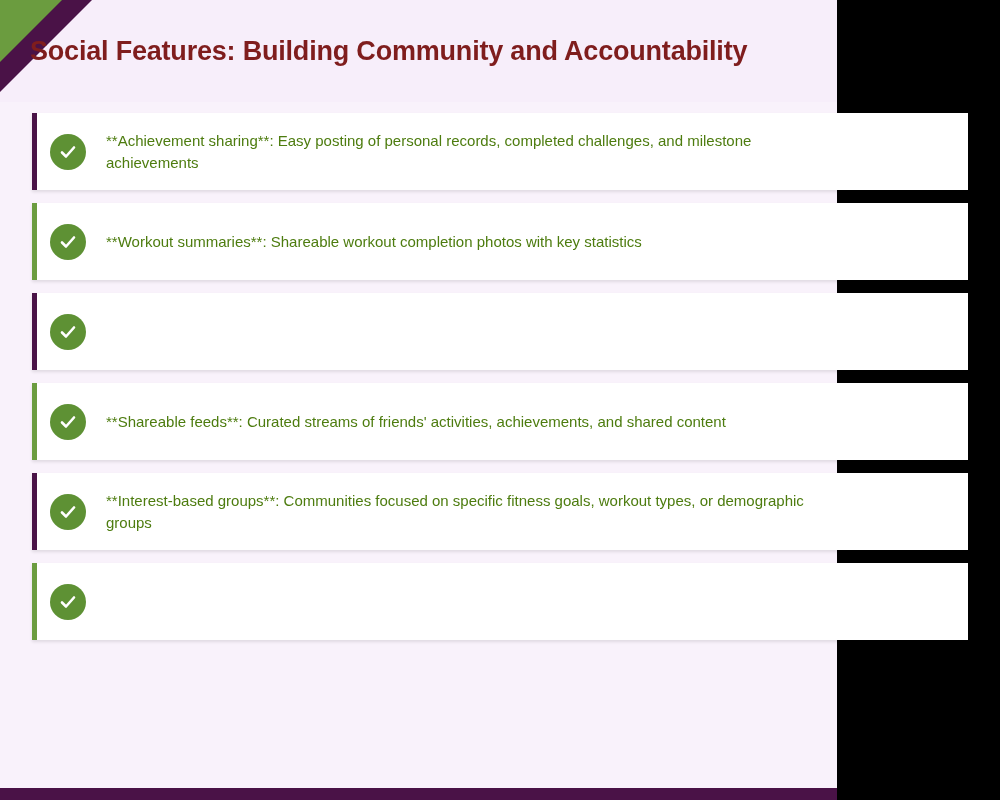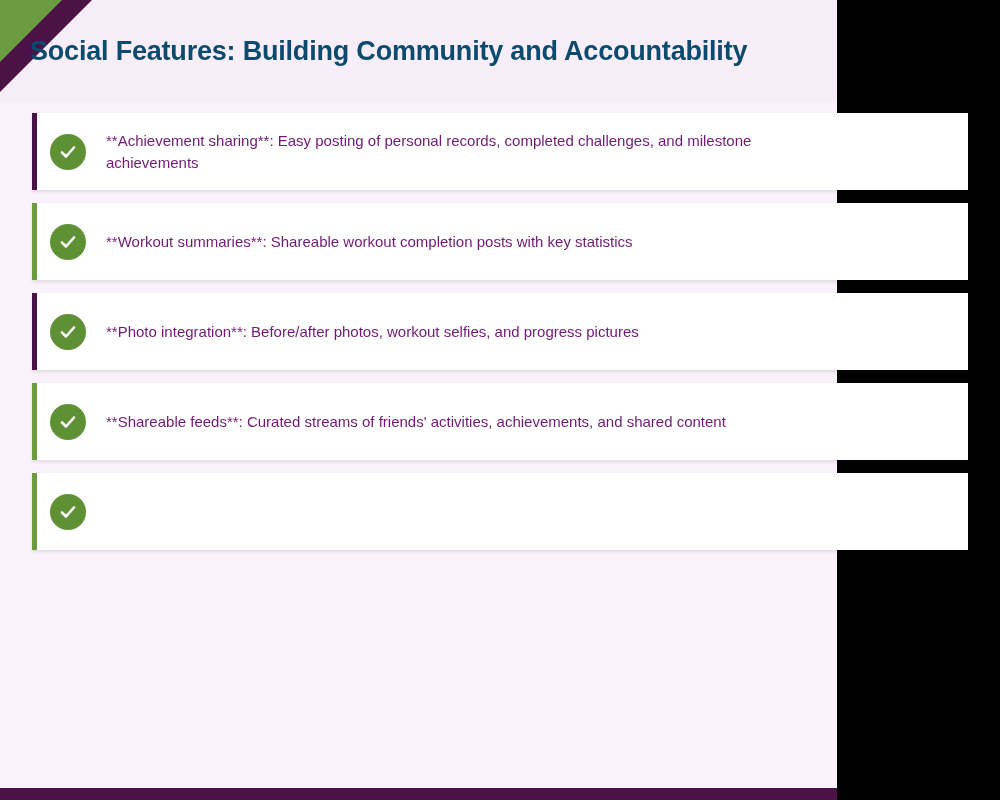"Social Features: Building Community and" .slide-title { color: #0c4a6e -> #7f1d1d }
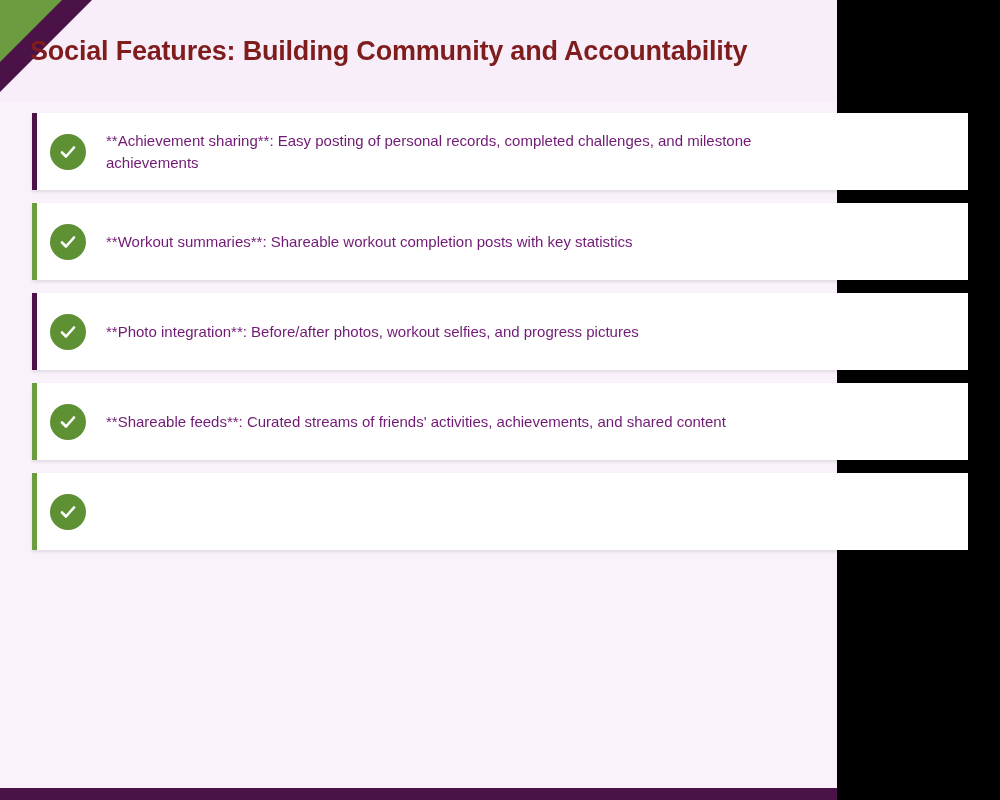"**Achievement sharing**: Easy posting of" .card-text { color: #701a75 -> #4d7c0f }
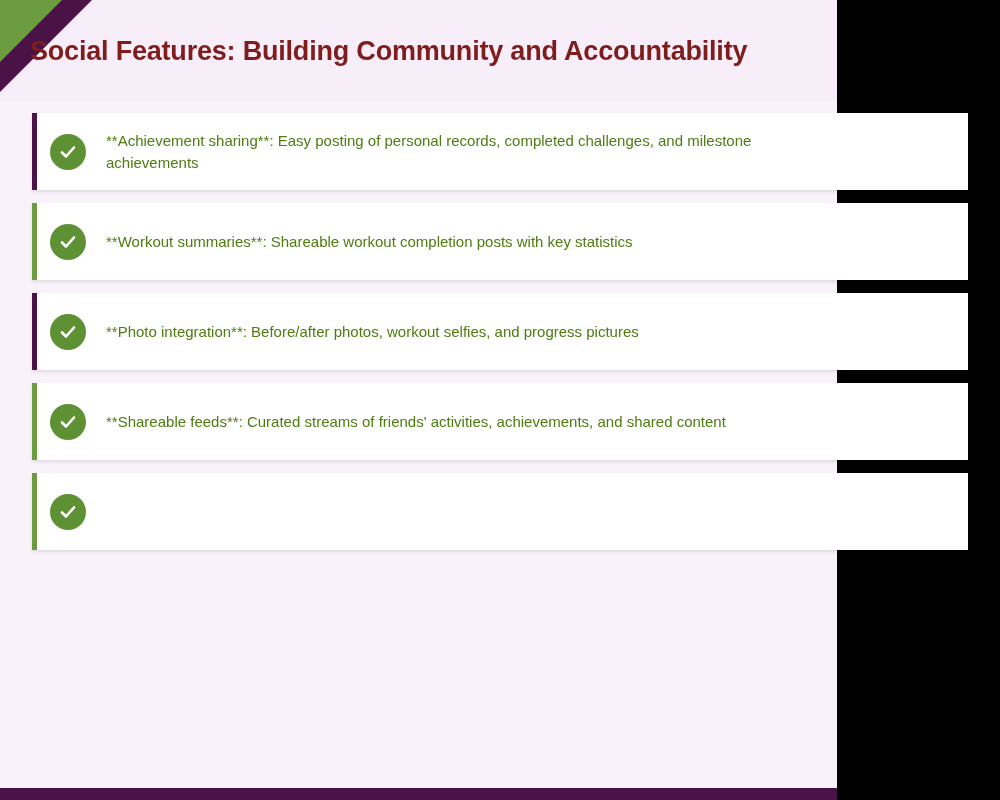"**Workout summaries**: Shareable workout" div.card-text { text: posts -> photos }
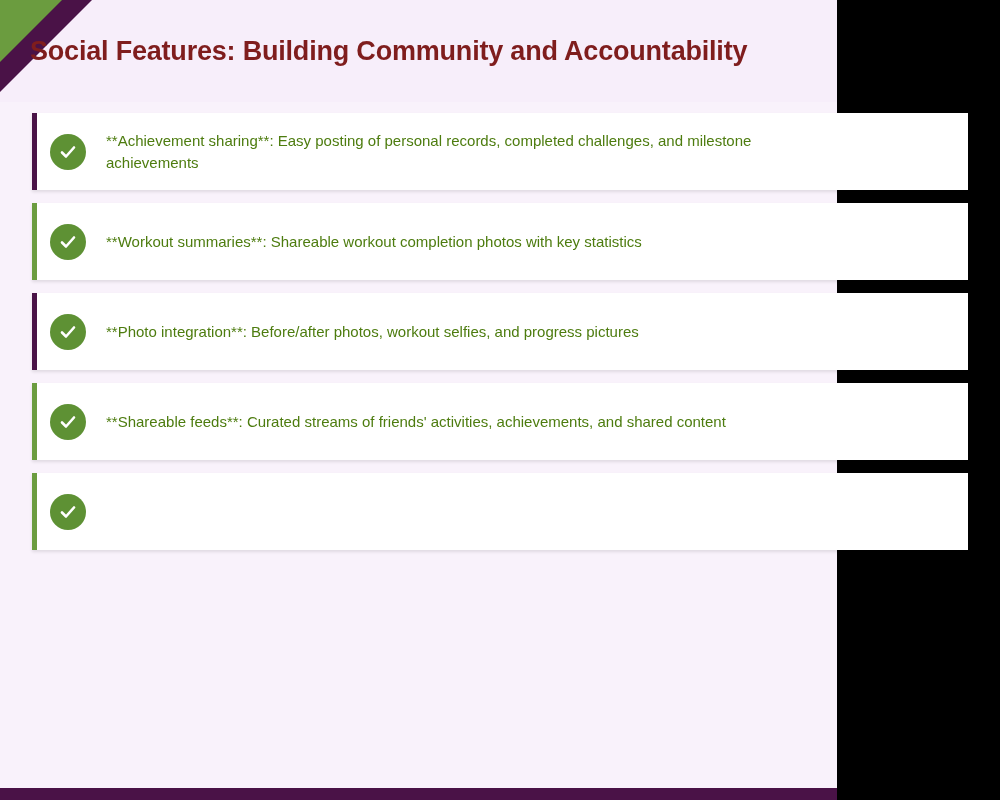"**Photo integration**: Before/after" div.card-text { html: <div>**Photo integration**: Before/after photos, workout selfies, and progress pictures</div> -> none }
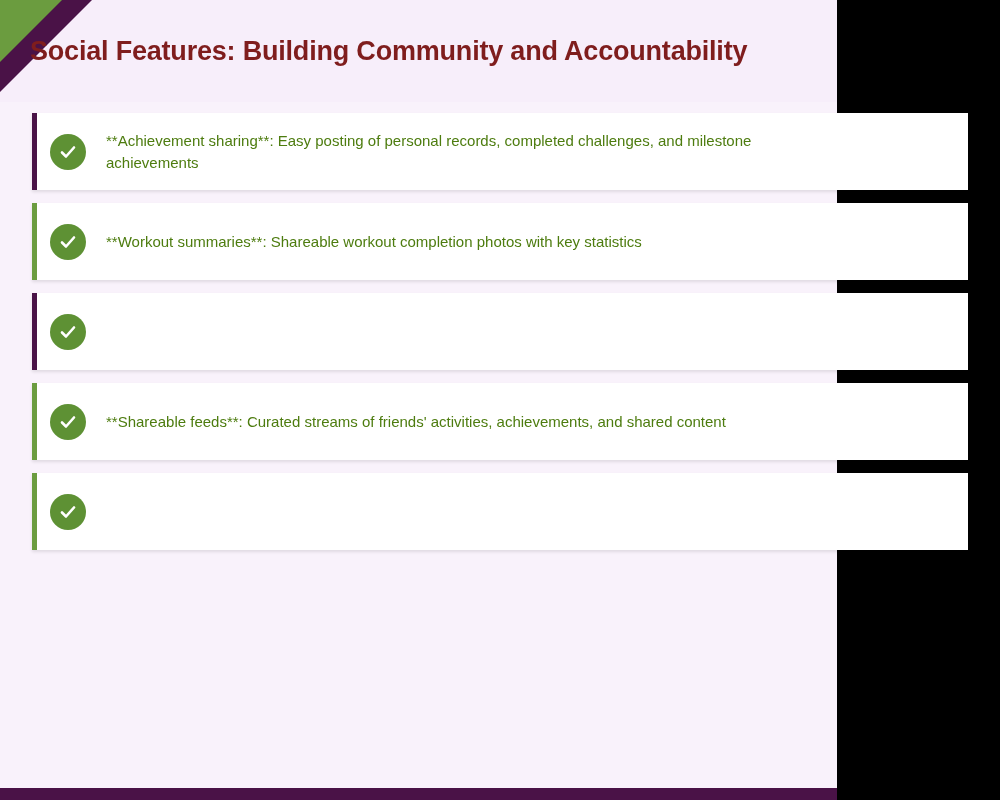"**Interest-based groups**: Communities" div.card { html: none -> <div> <div></div> <div> <svg> <path></path> </svg> </div> <div>**Interest-based groups**: Communities focused on specific fitness goals, workout types, or demographic groups</div> </div> }
